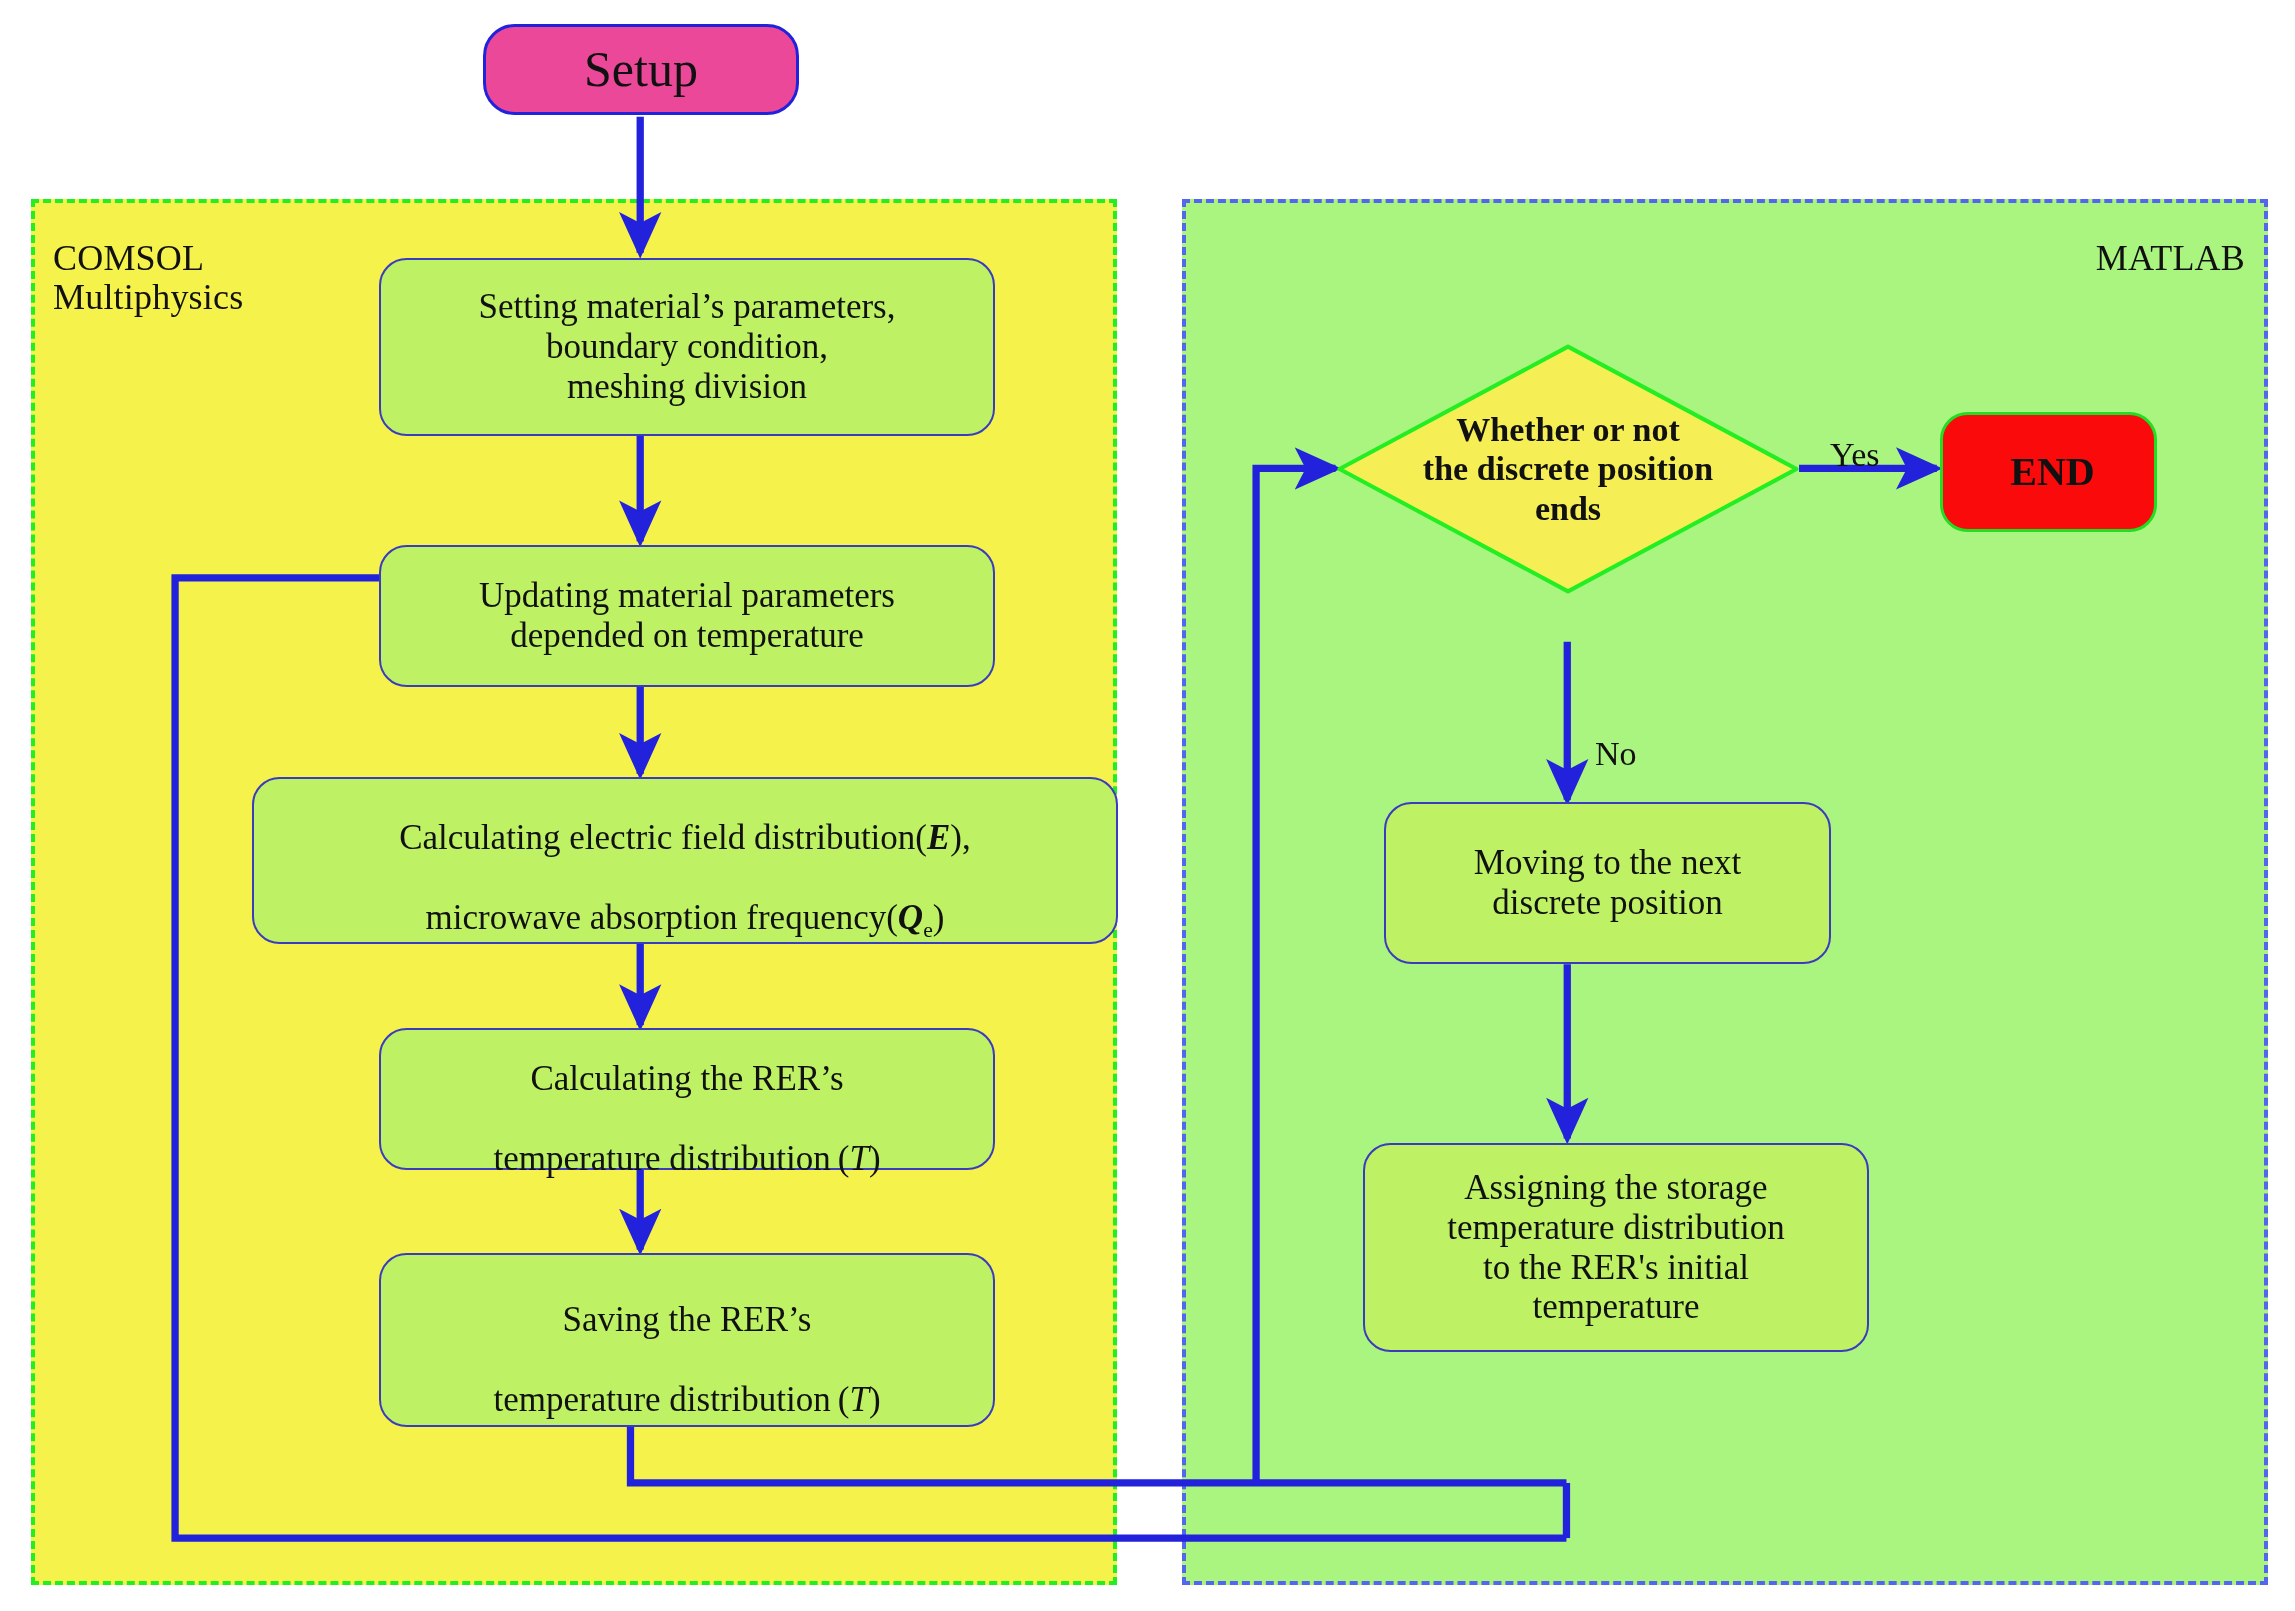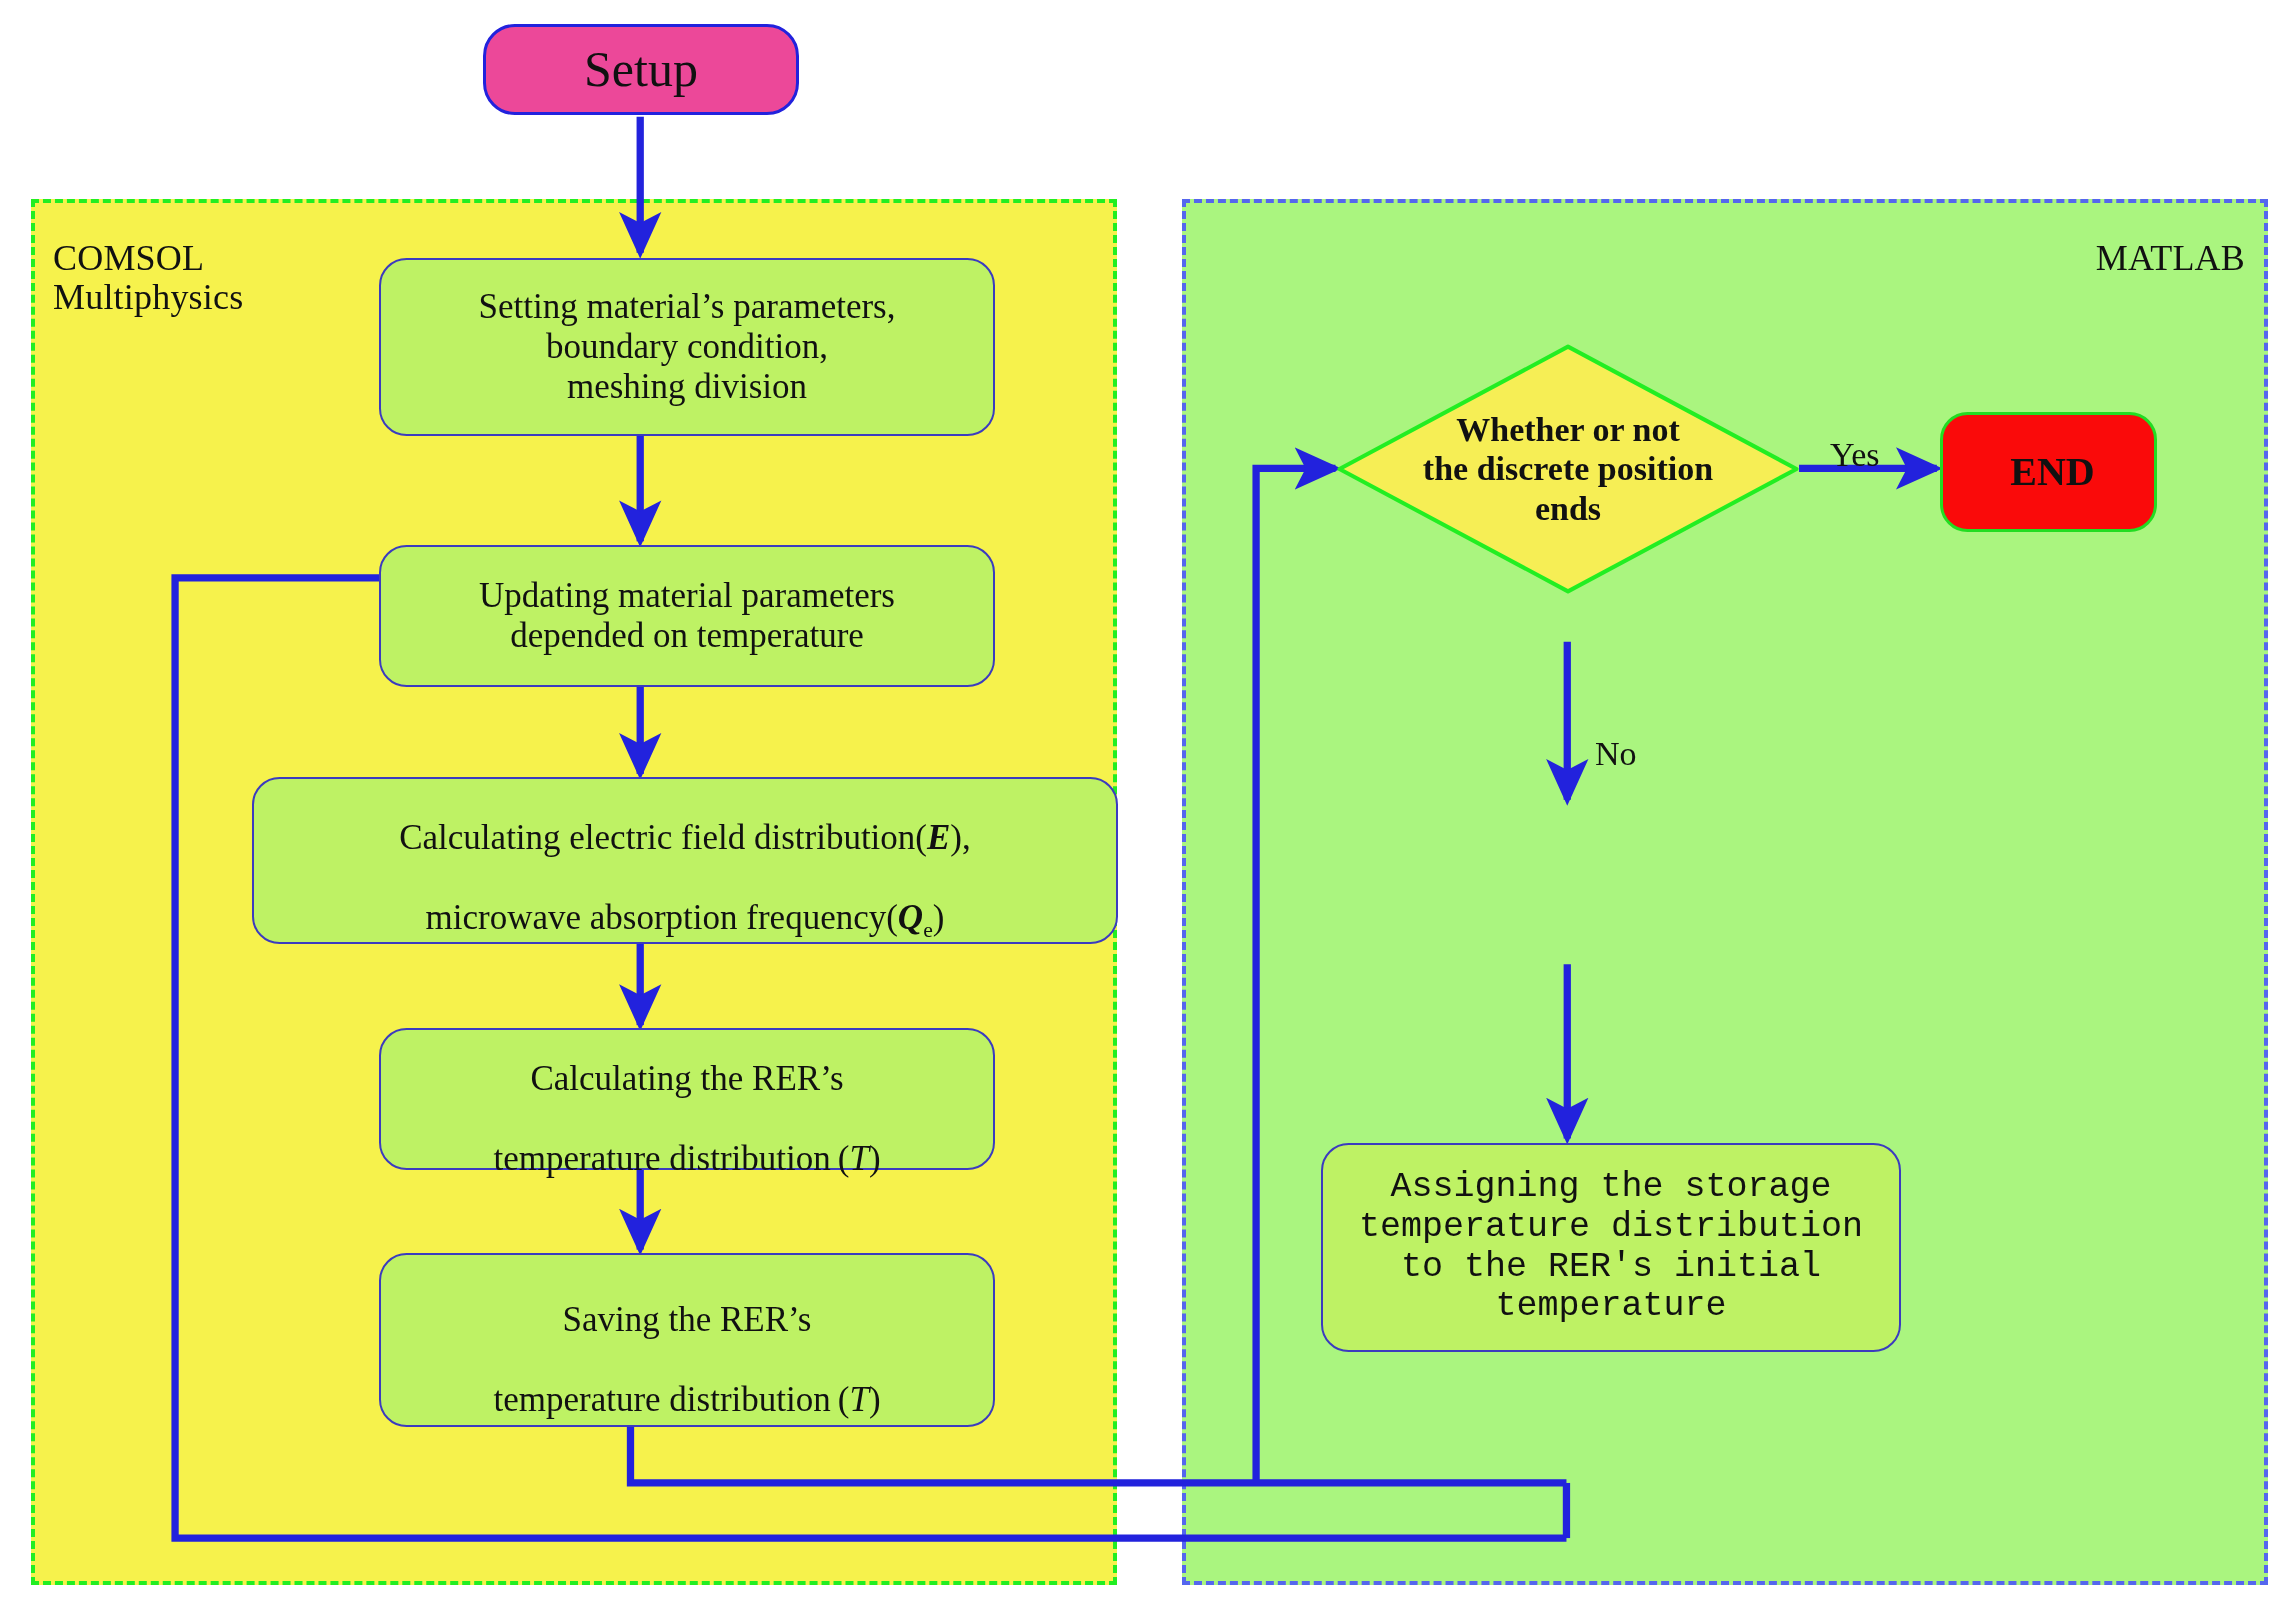"Moving to the next" div.node { html: none -> <div> <span>Moving to the next discrete position</span> </div> }
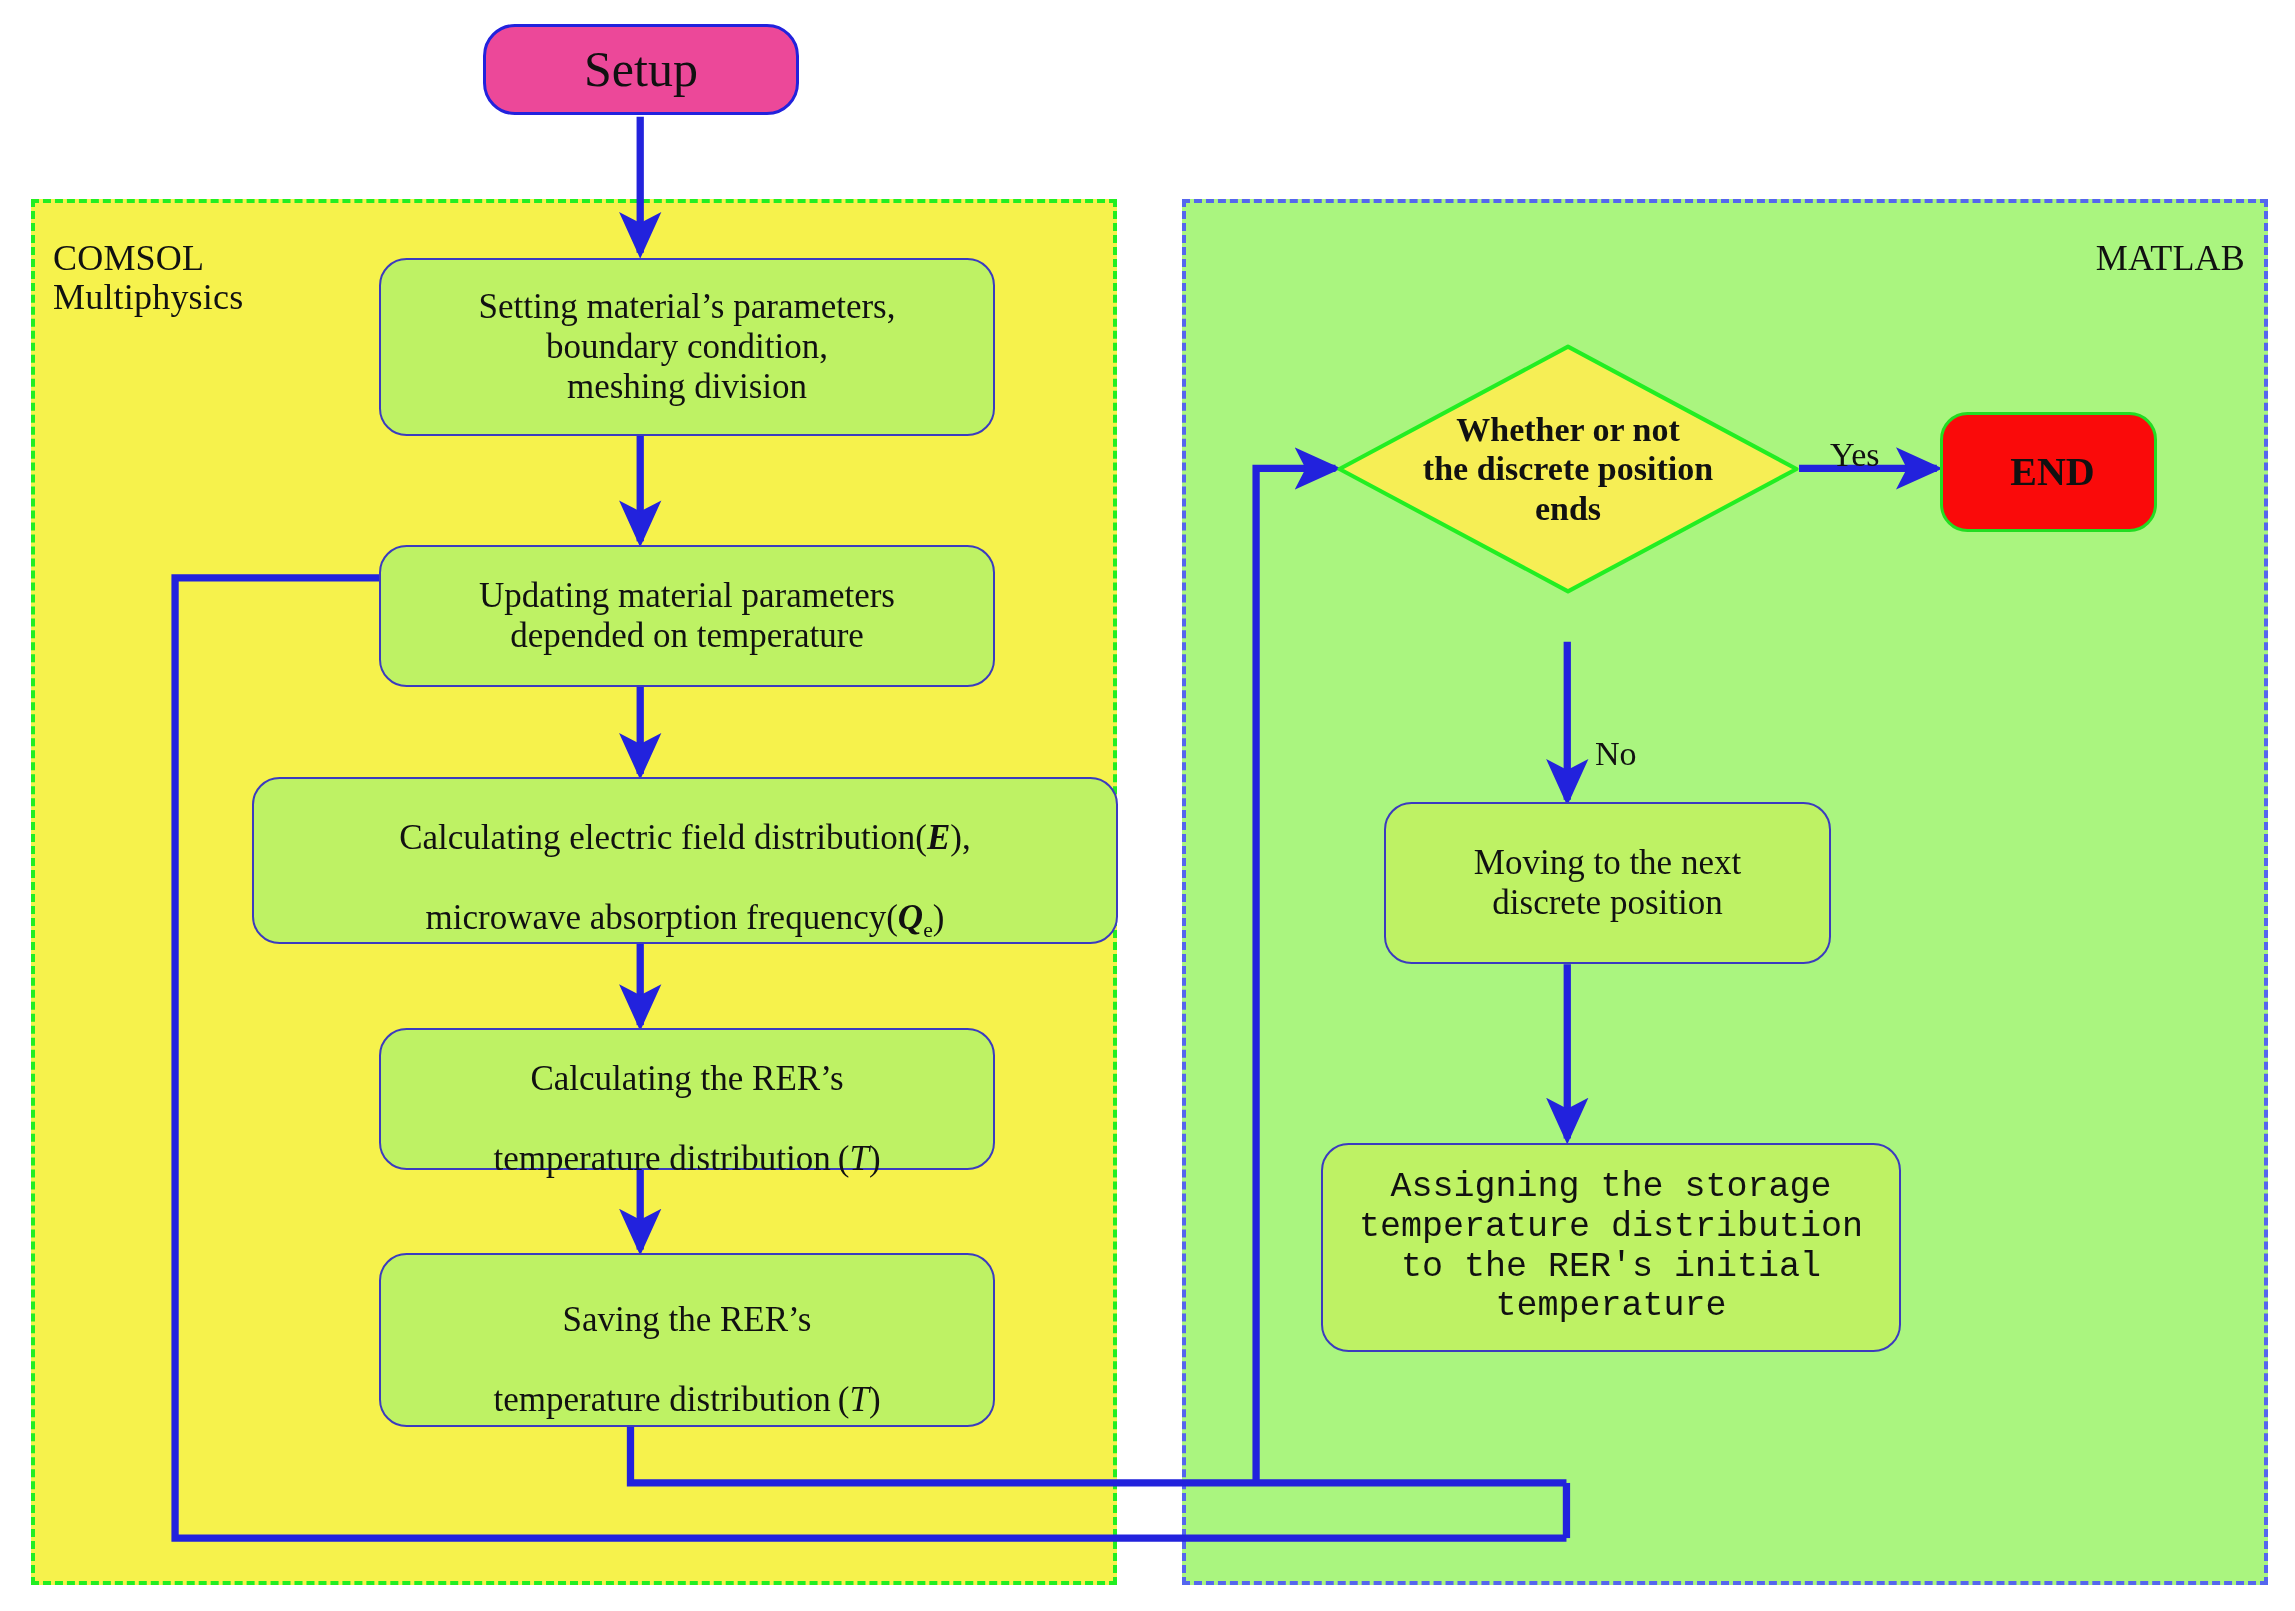"Assigning the storage" div.node { font-family: Liberation Mono, monospace -> none; left: 1281px -> 1323px; width: 580px -> 506px }
